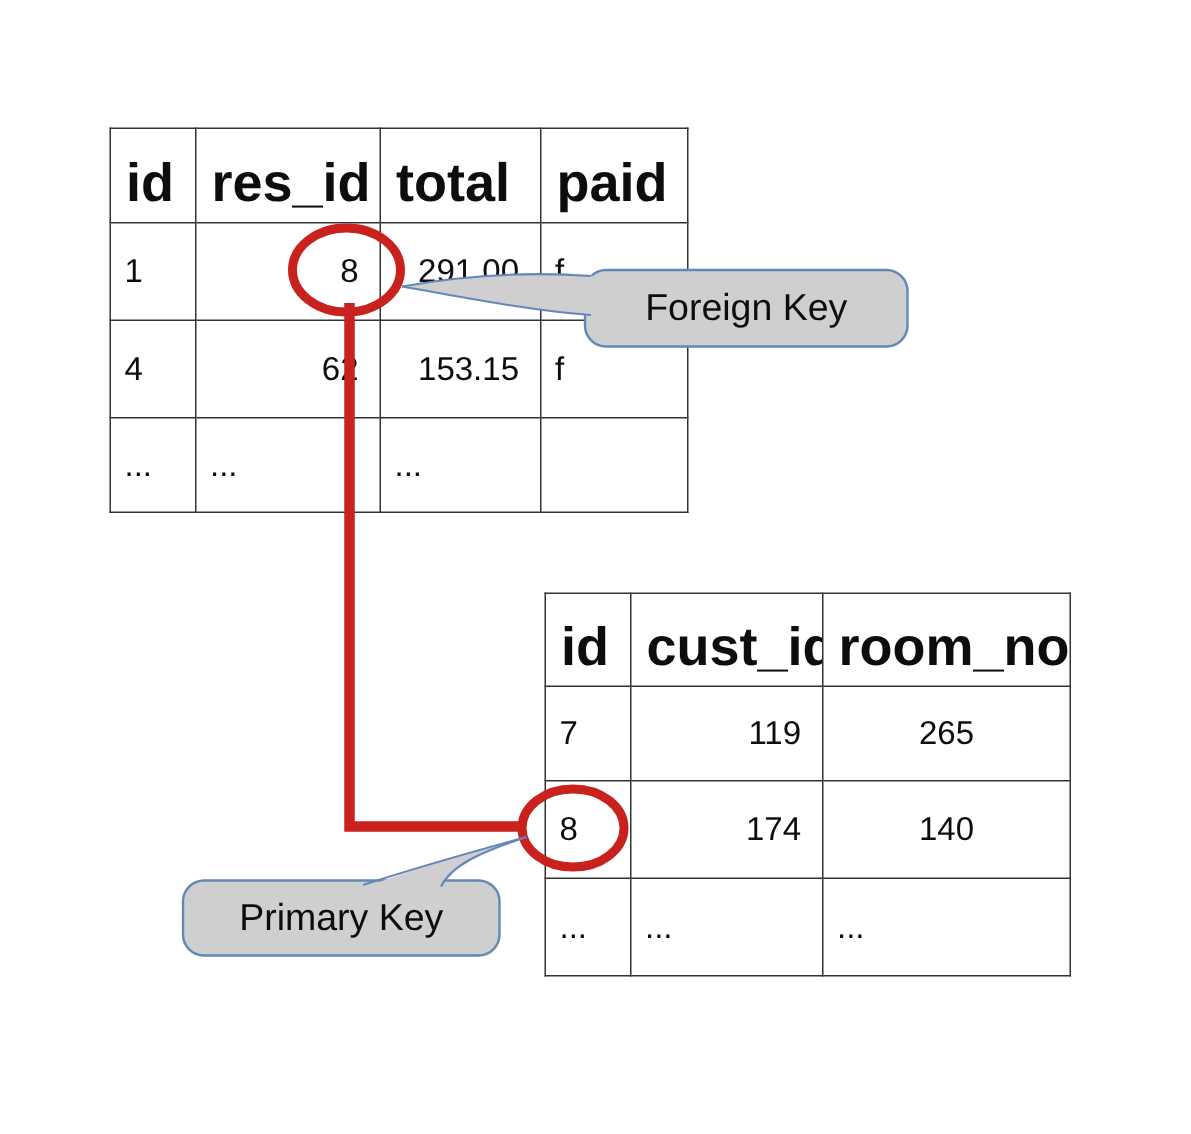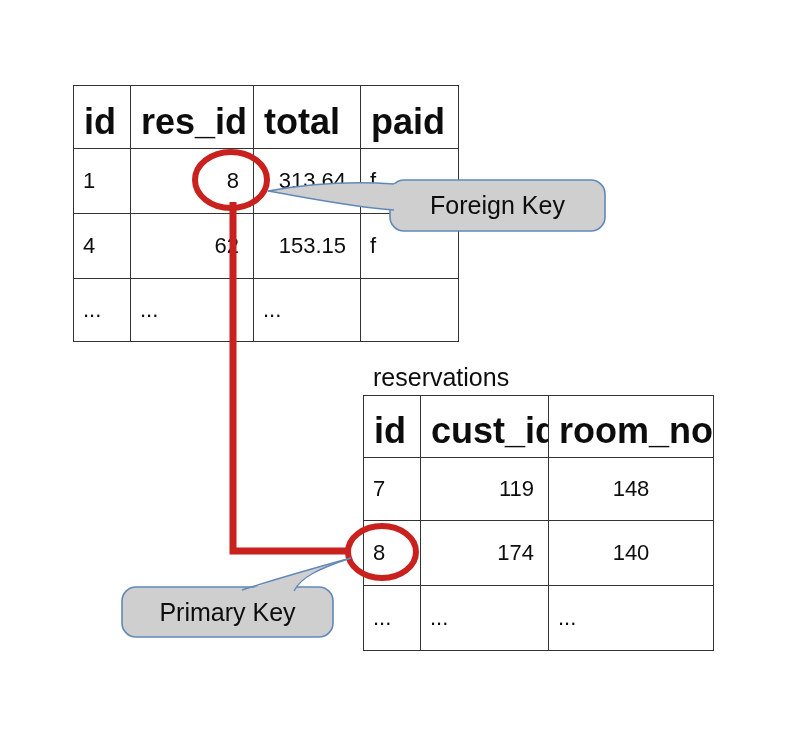"313.64" td.ar { text: 313.64 -> 291.00 }
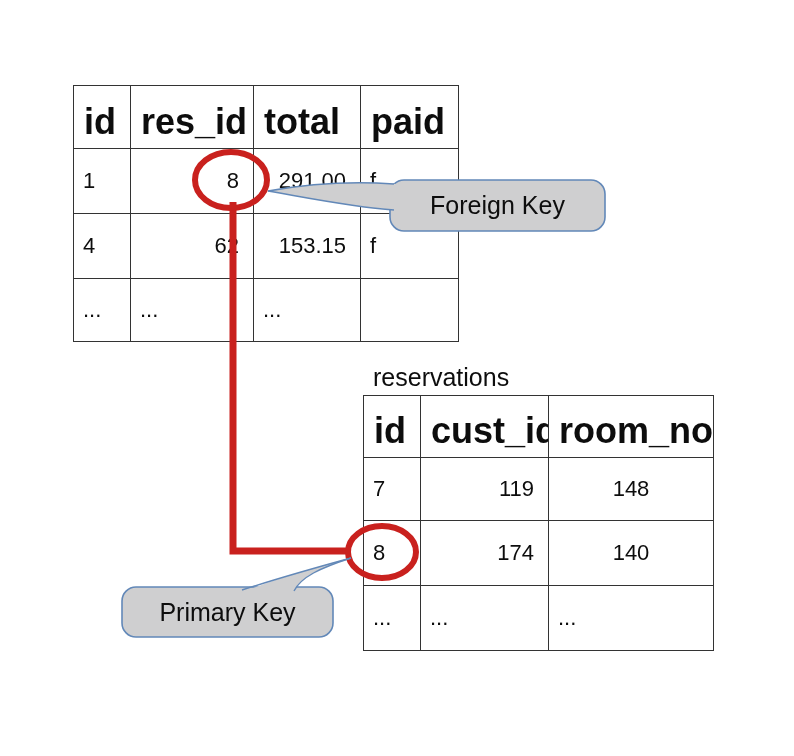"reservations" div.tbl-title { html: <div>reservations</div> -> none }
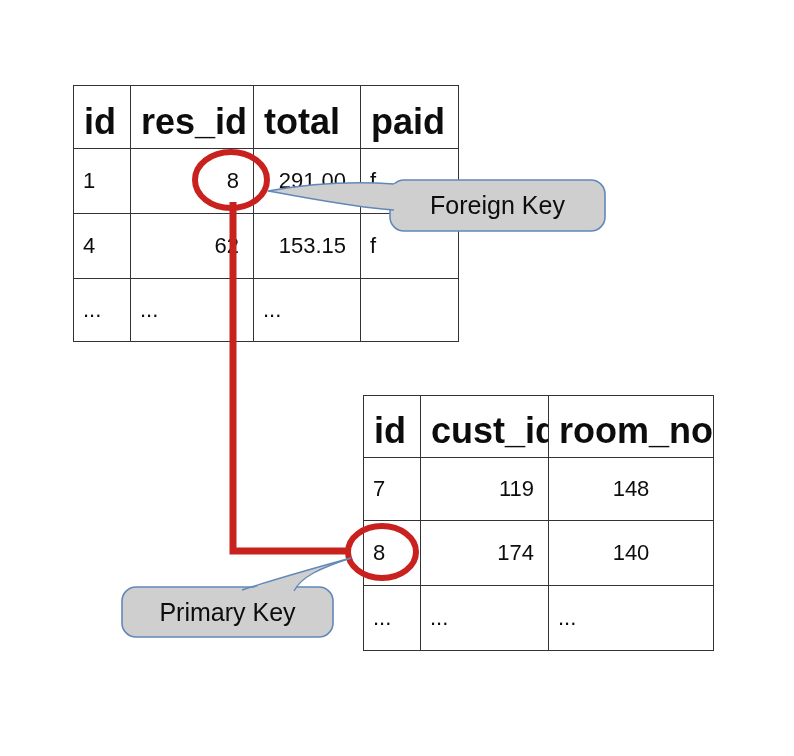"148" td.ac { text: 148 -> 265 }
